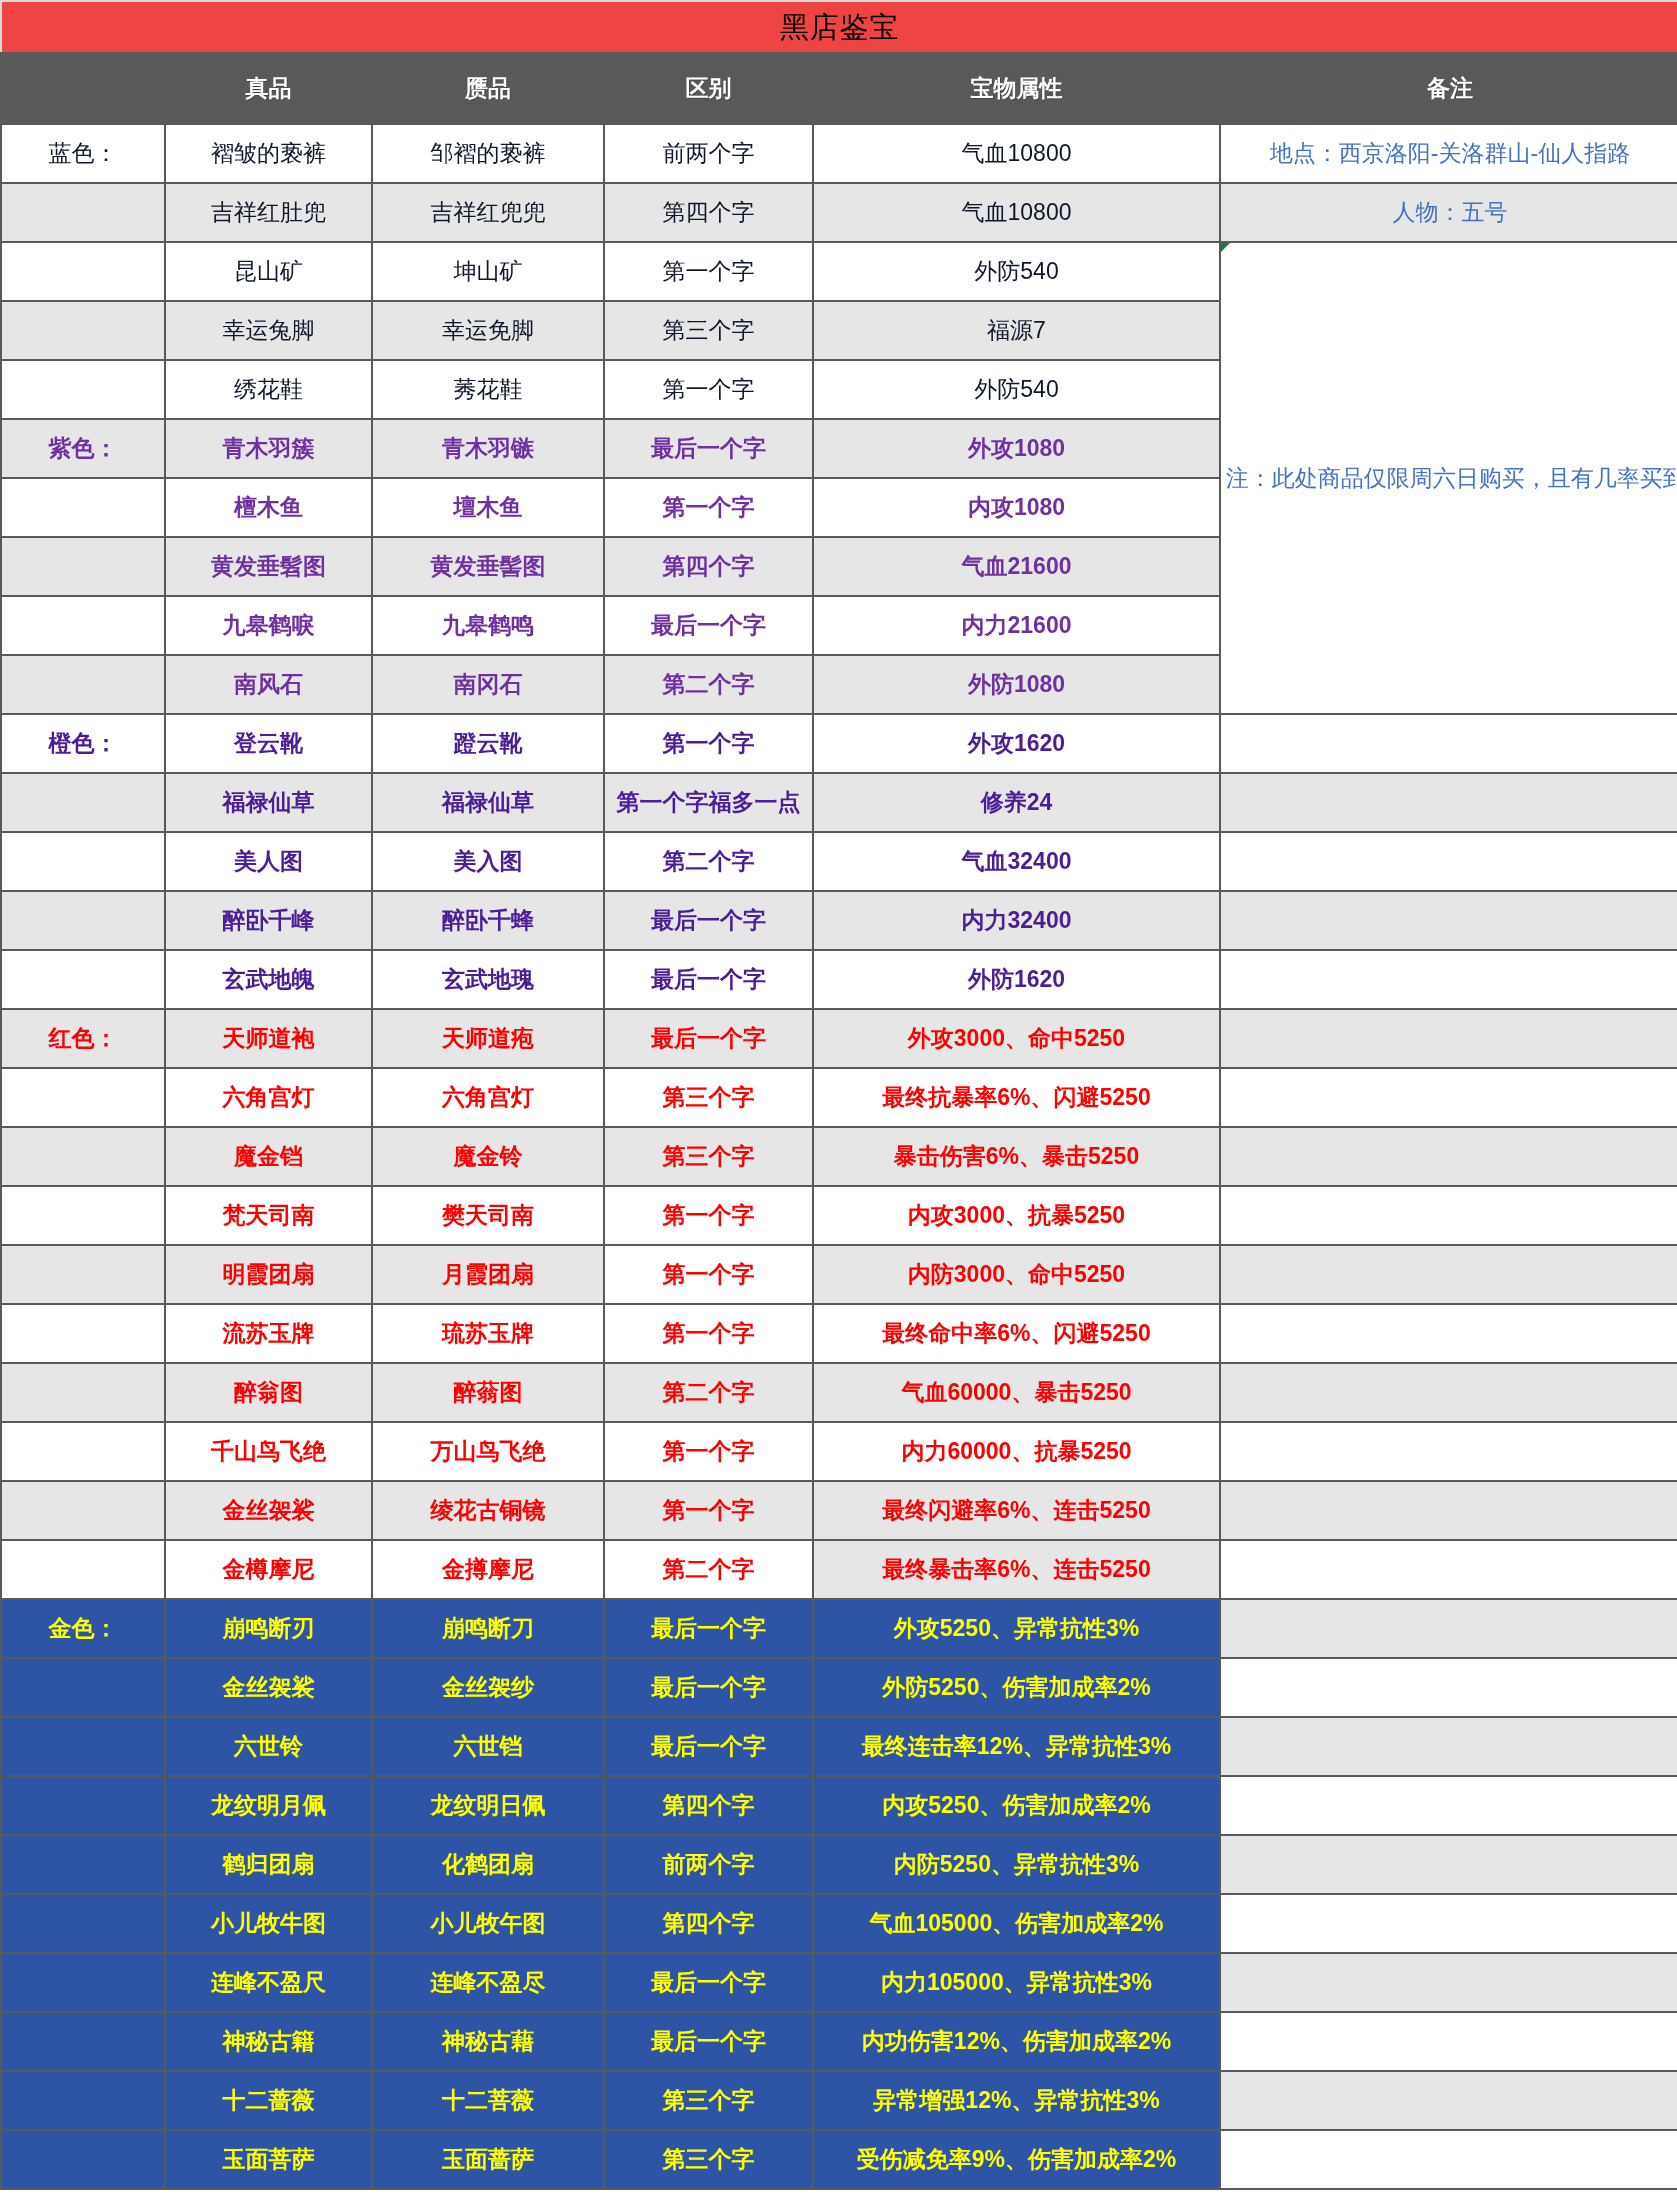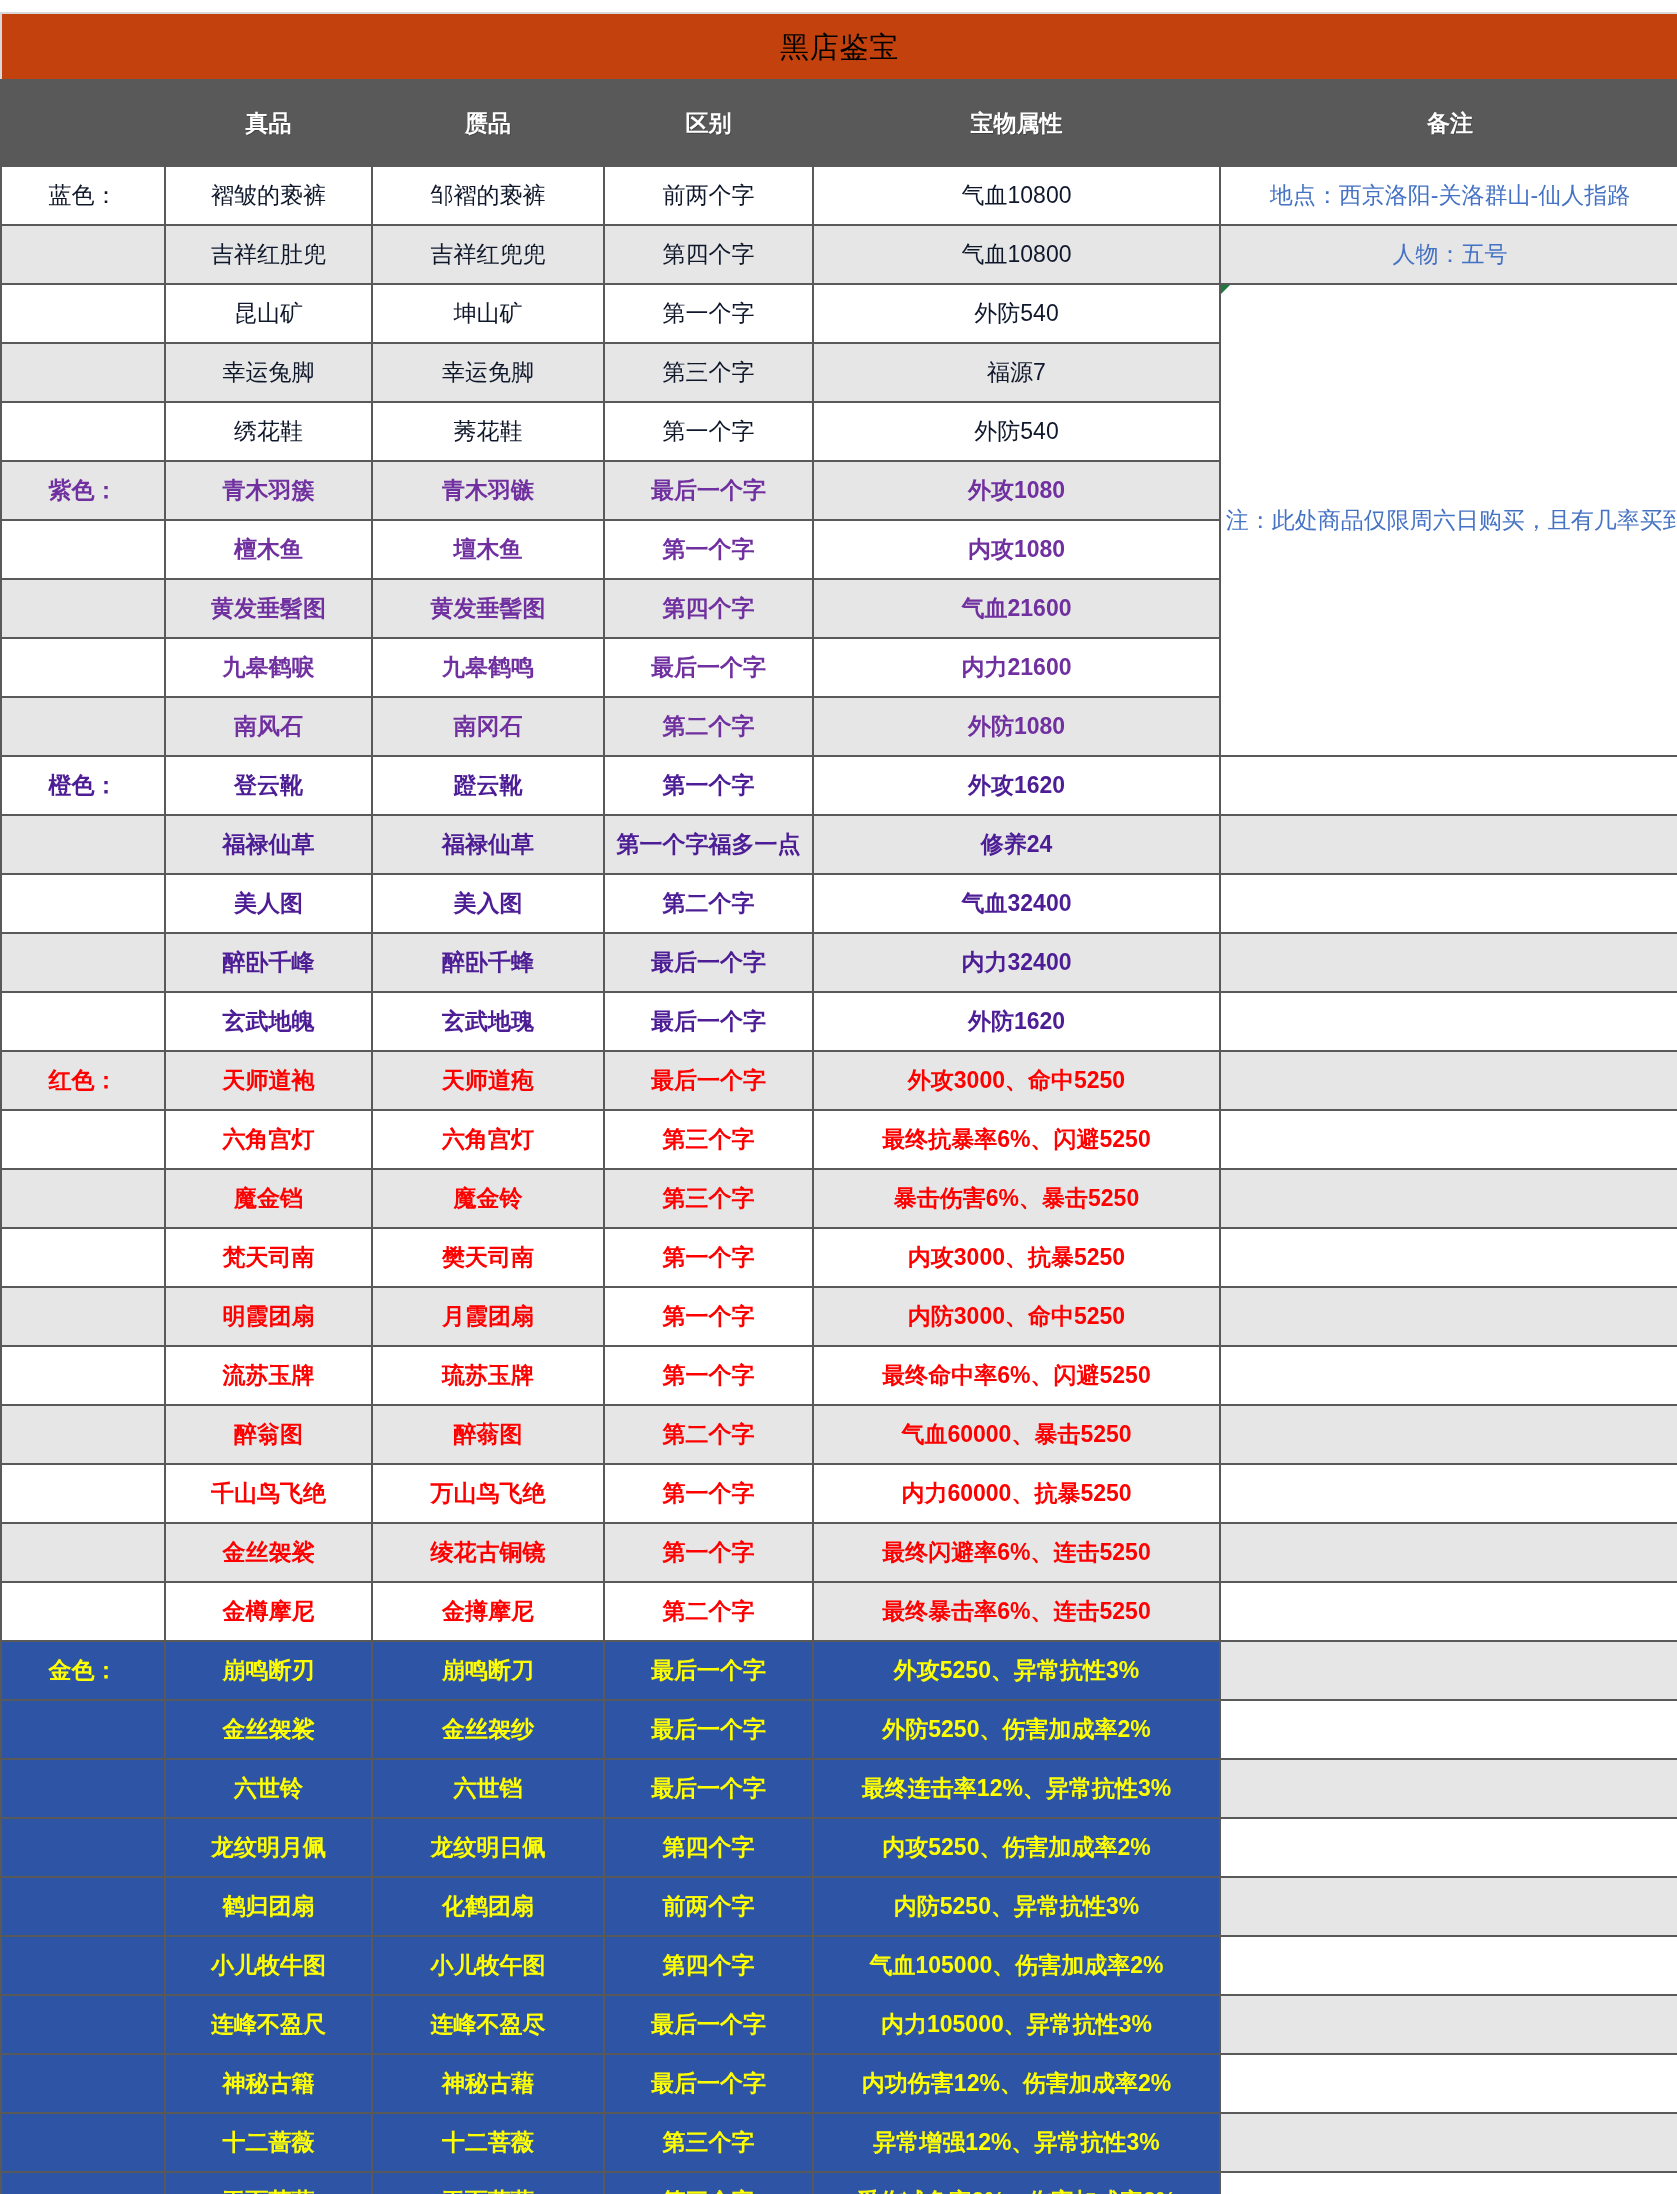"黑店鉴宝" .title-band { background: #c2410c -> #ef4444; height: 67px -> 52px; margin-top: 12px -> none }
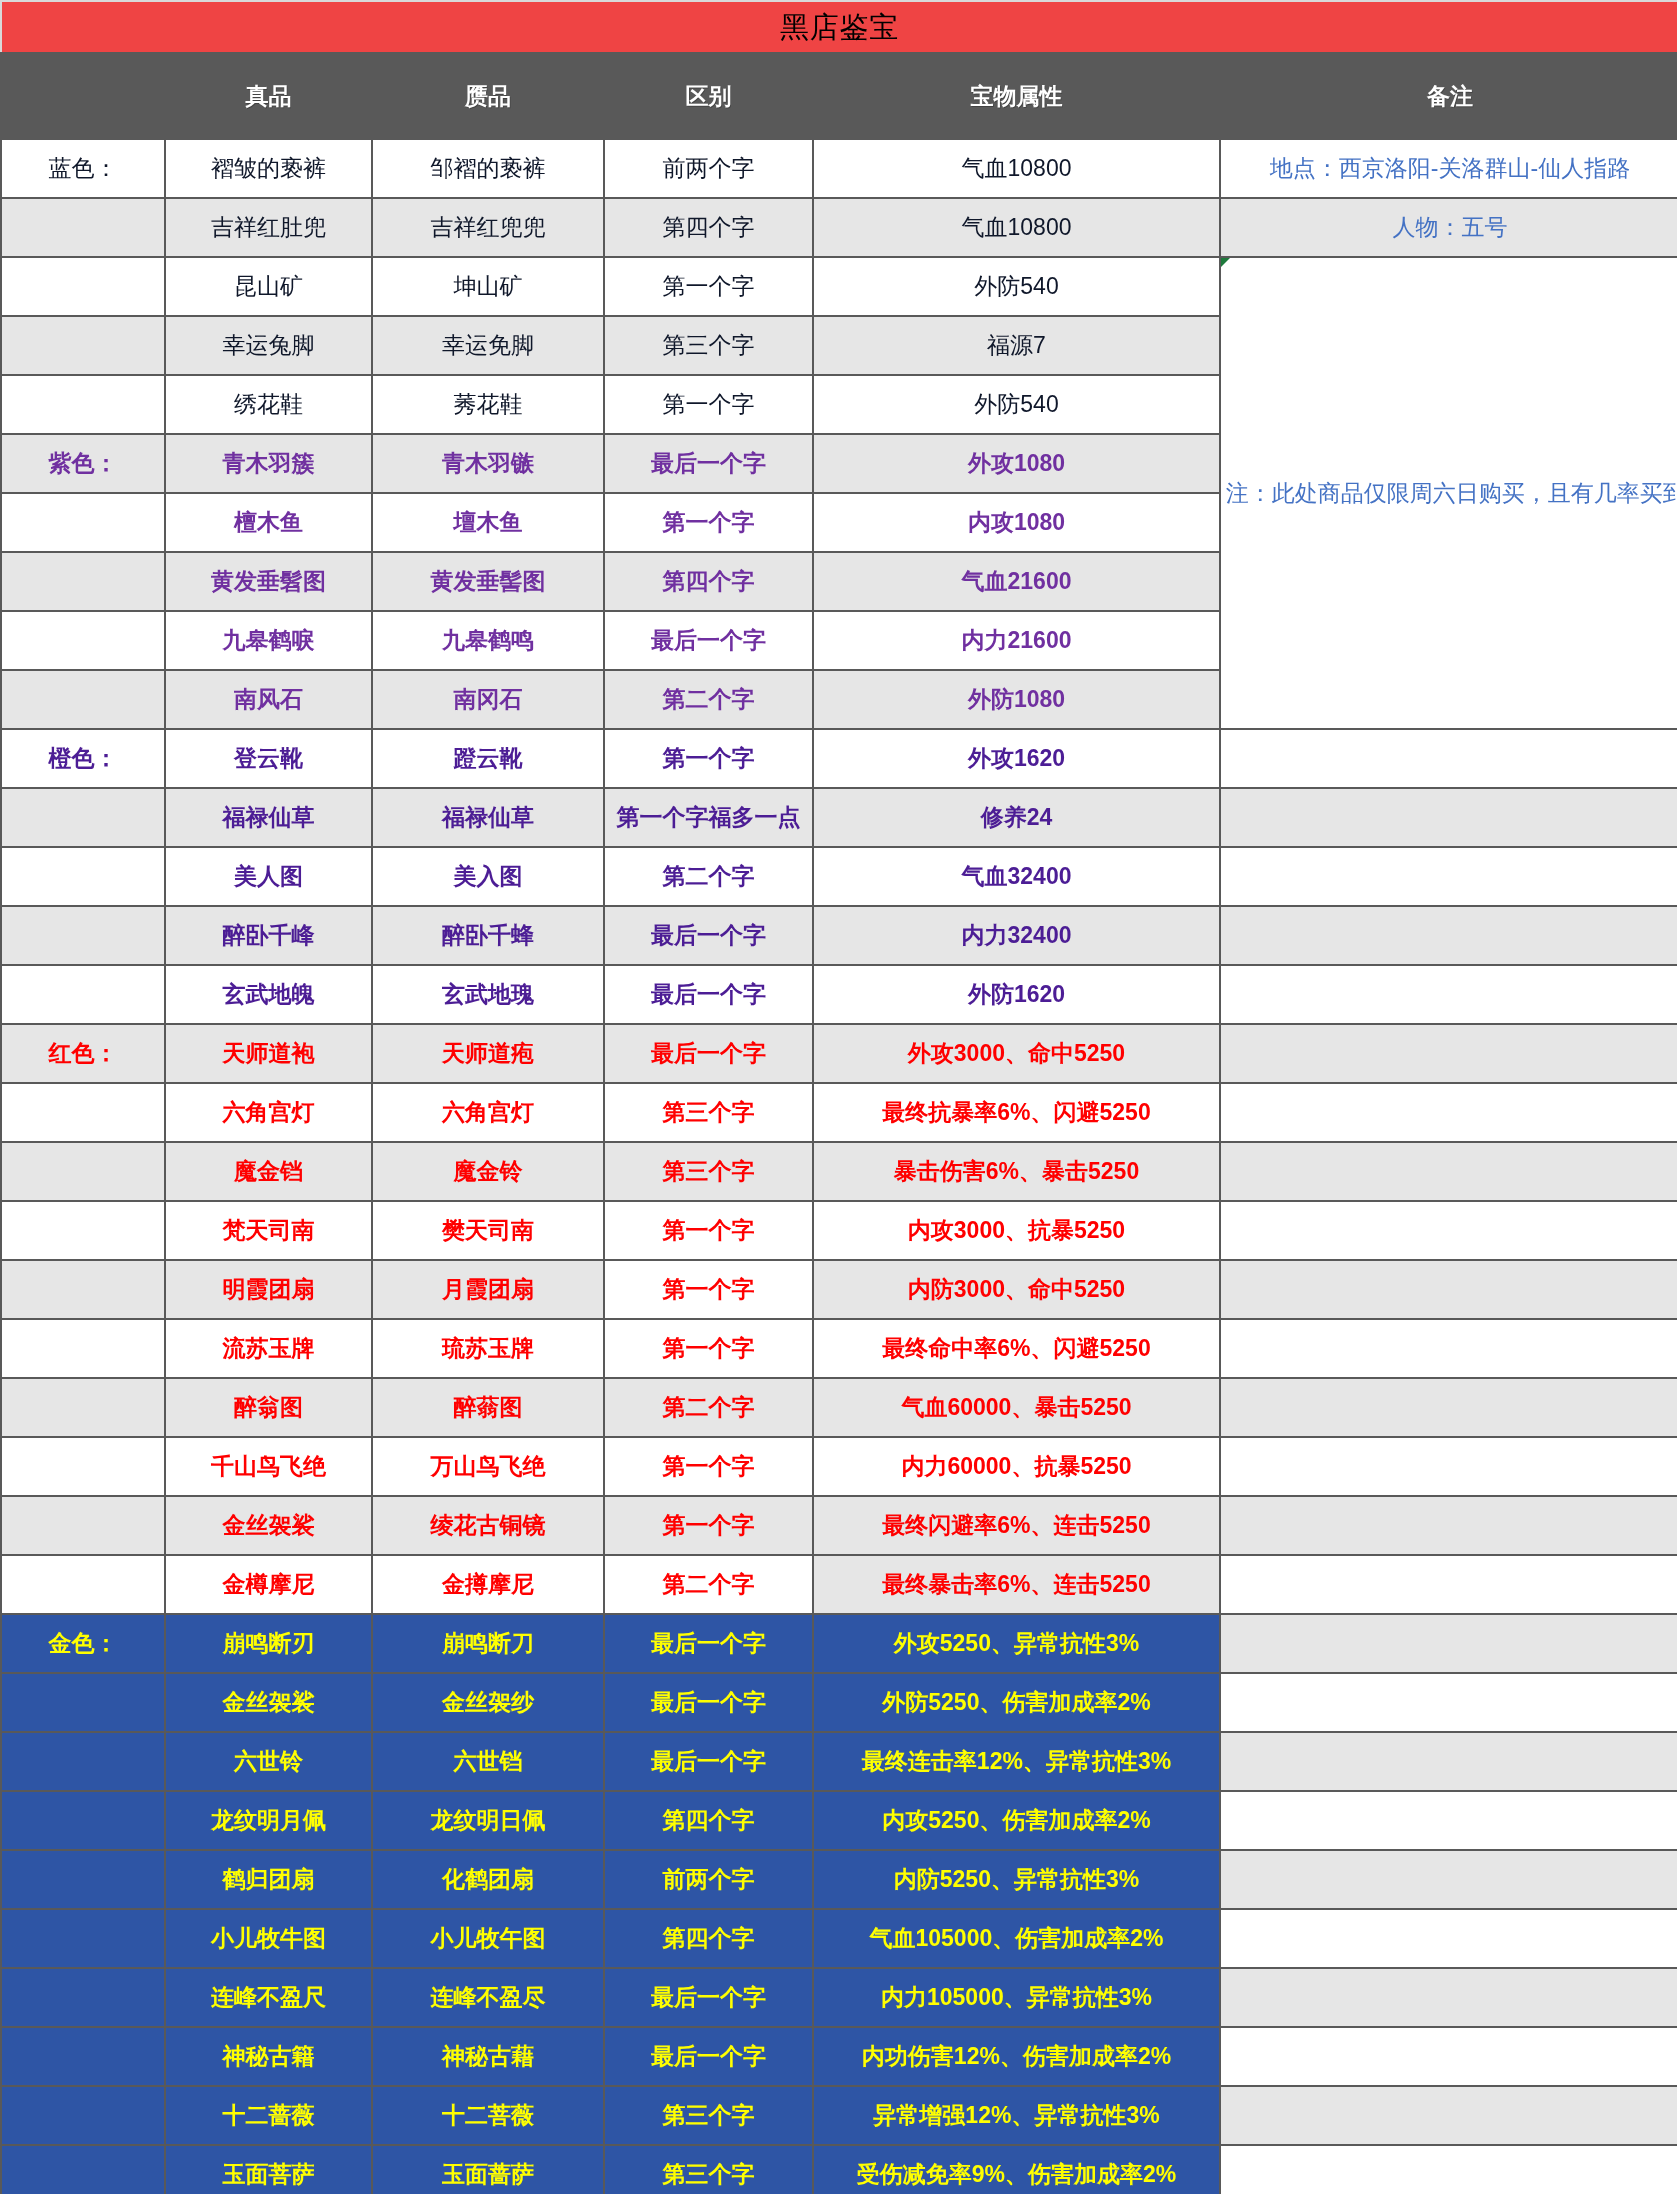"真品" thead th { height: 86px -> 71px }
